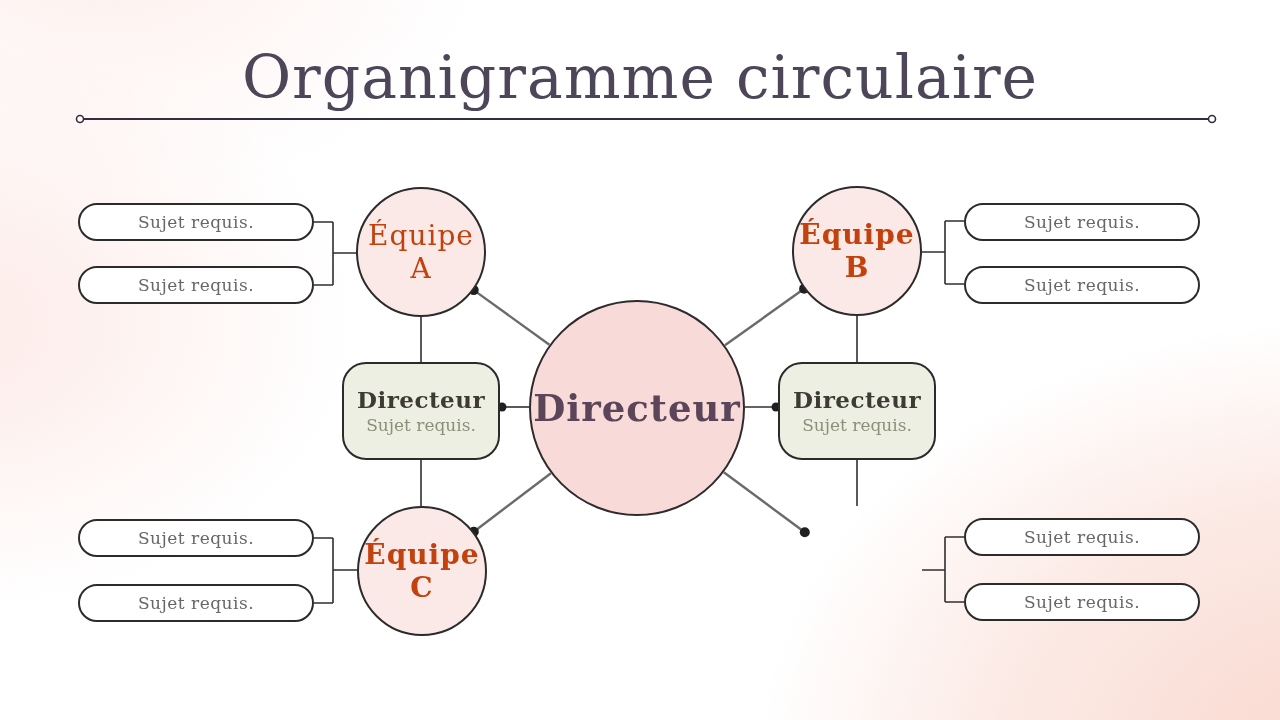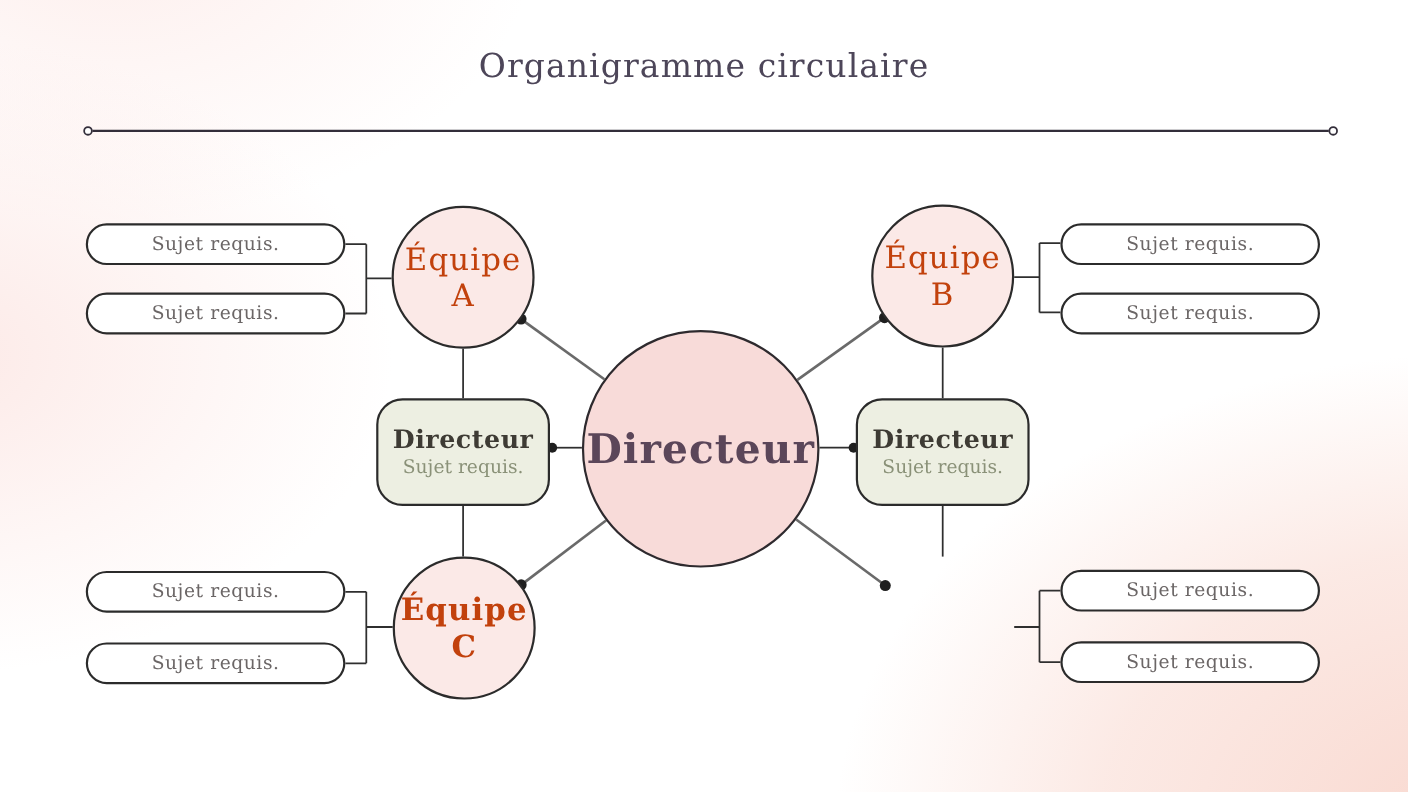"Organigramme circulaire" .title { font-size: 30px -> 60px }
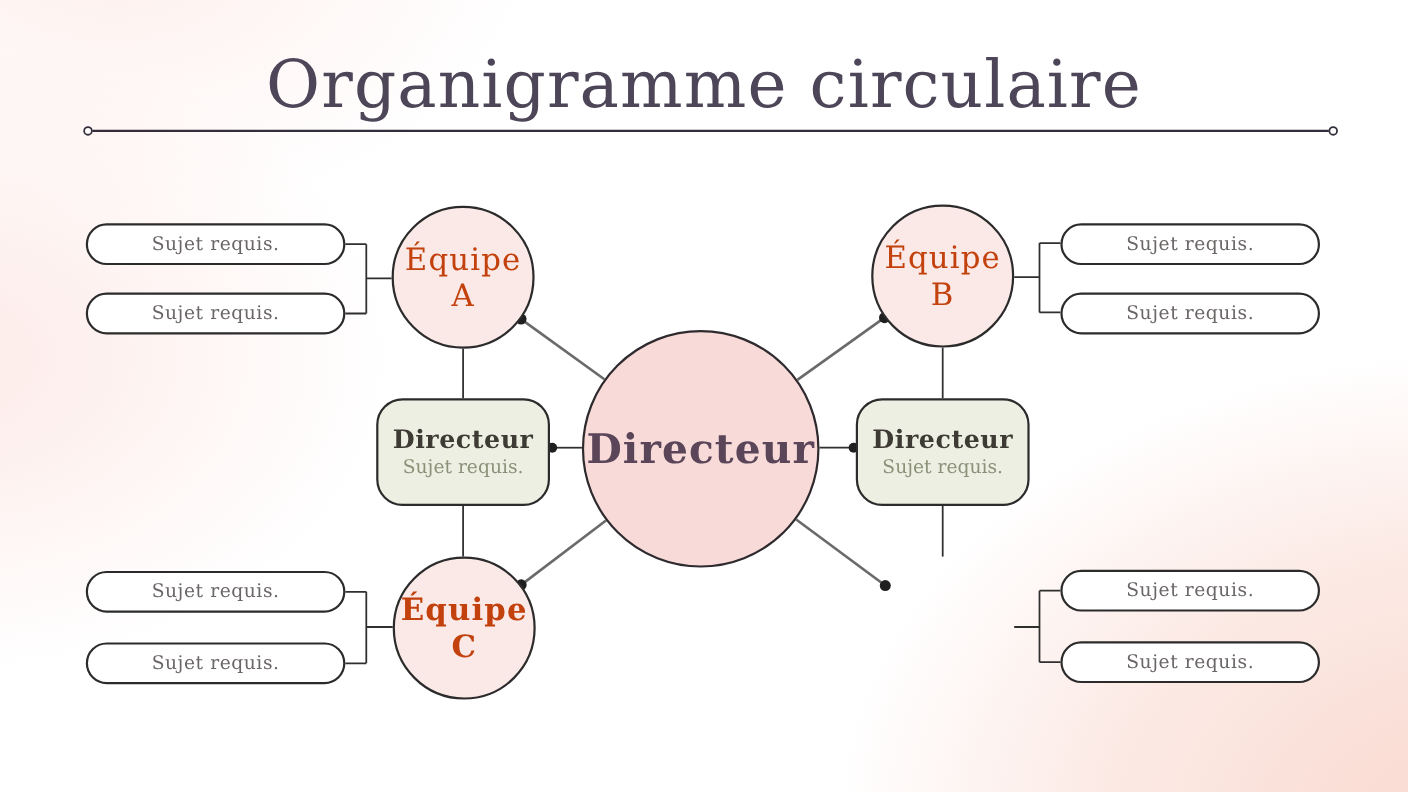"Équipe B" .team-b { font-weight: none -> bold }
